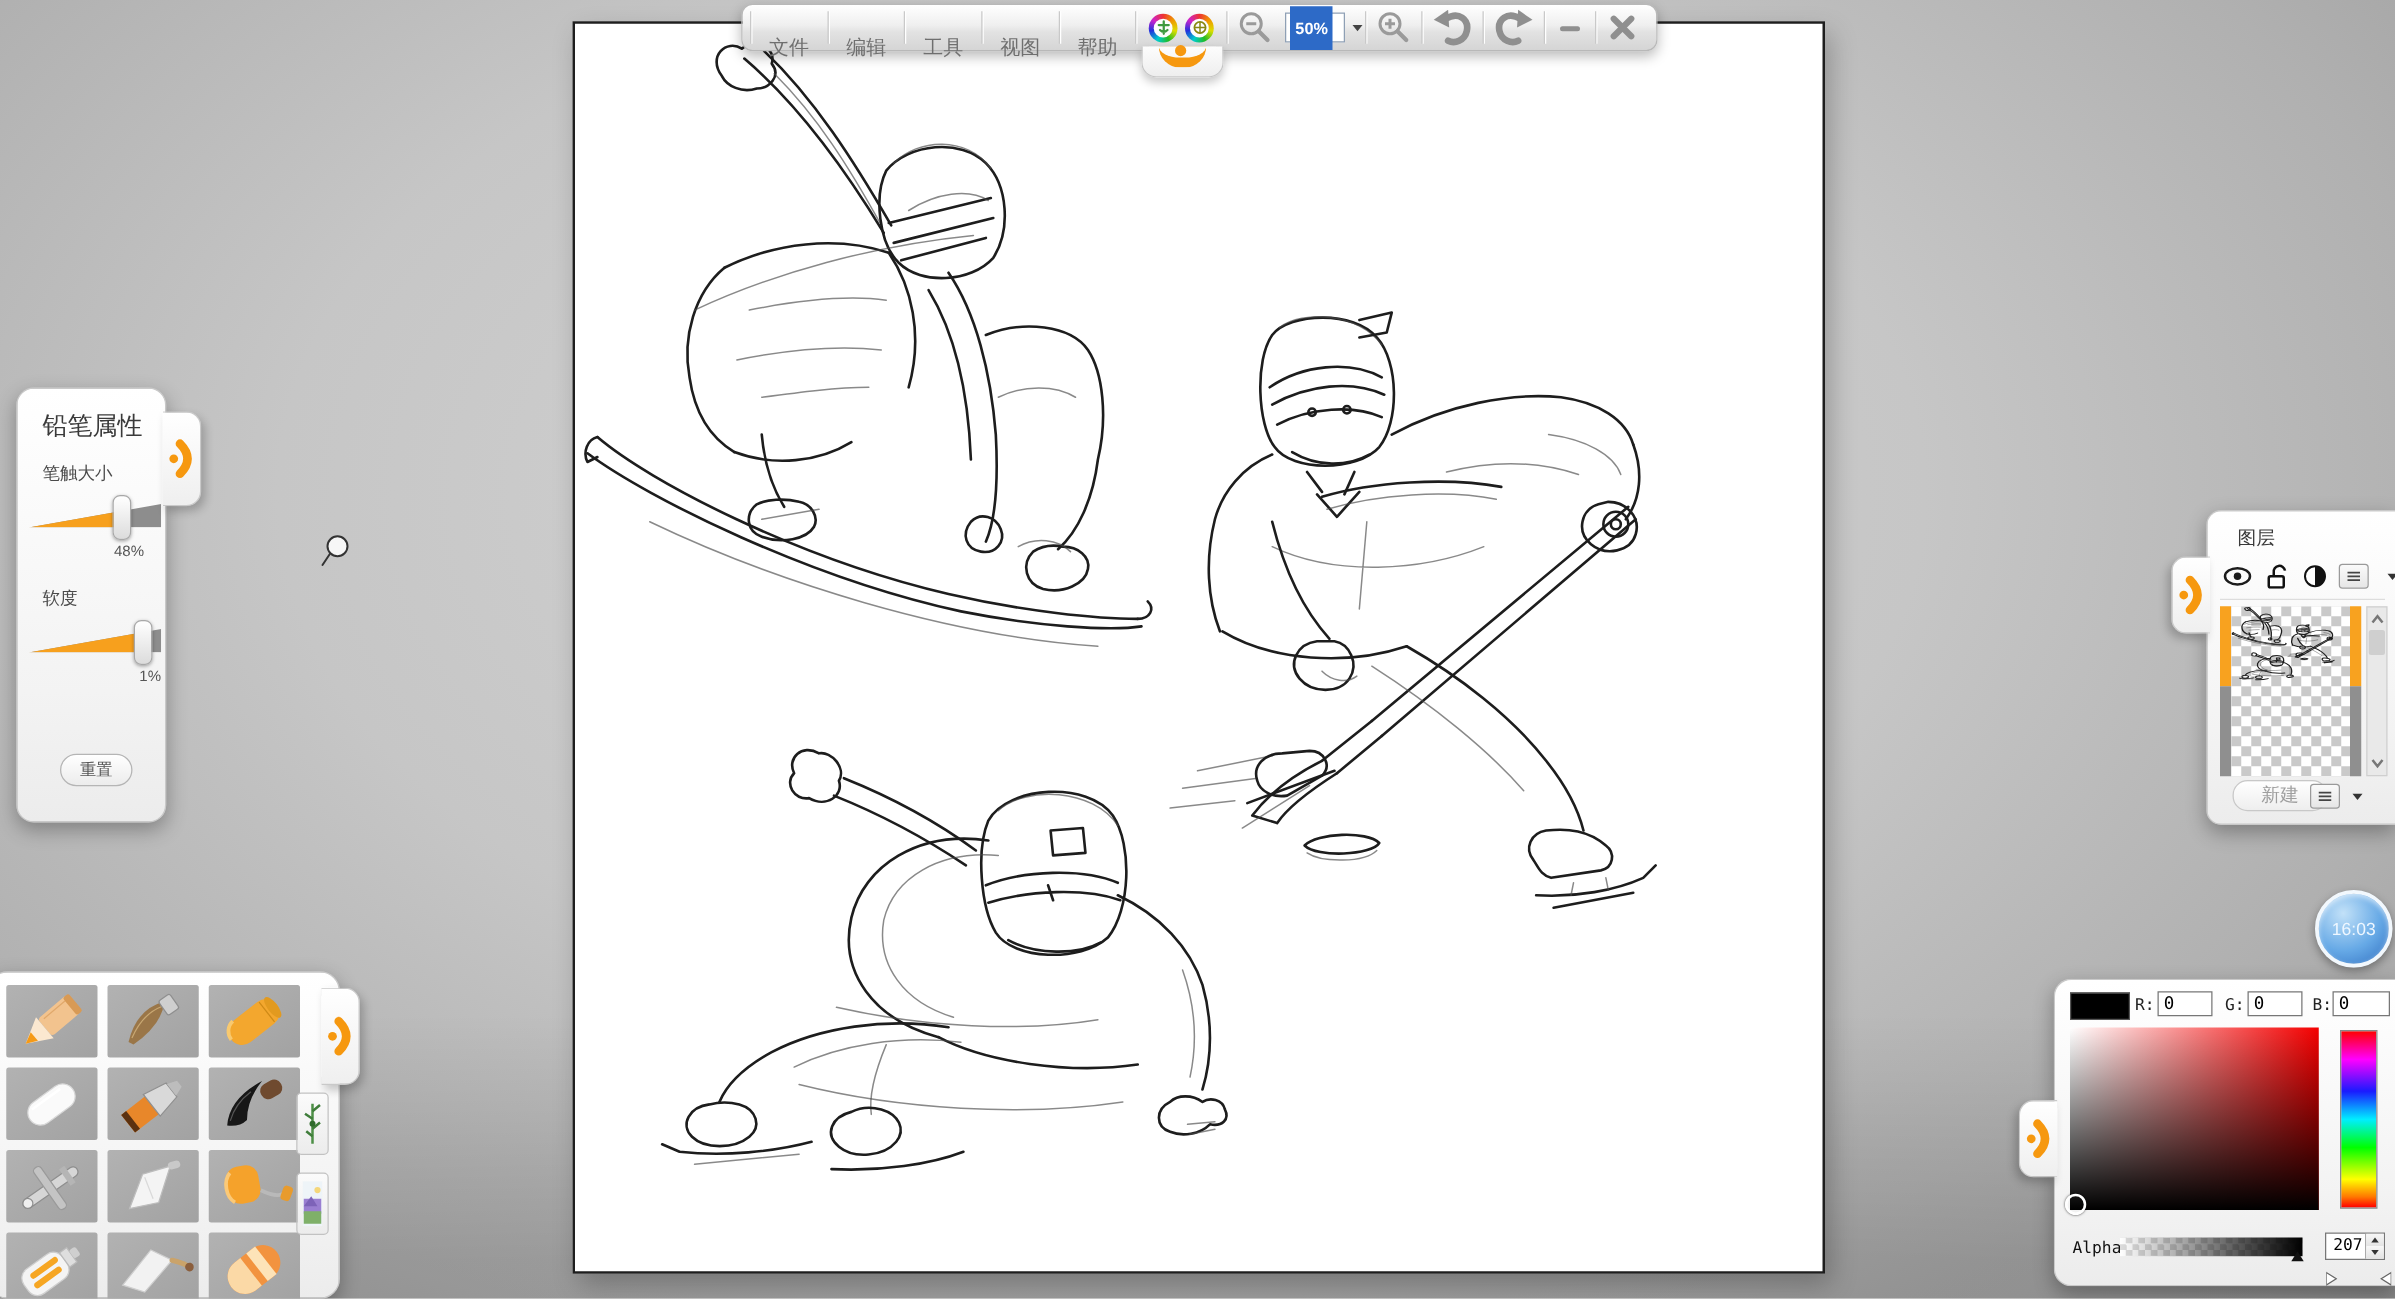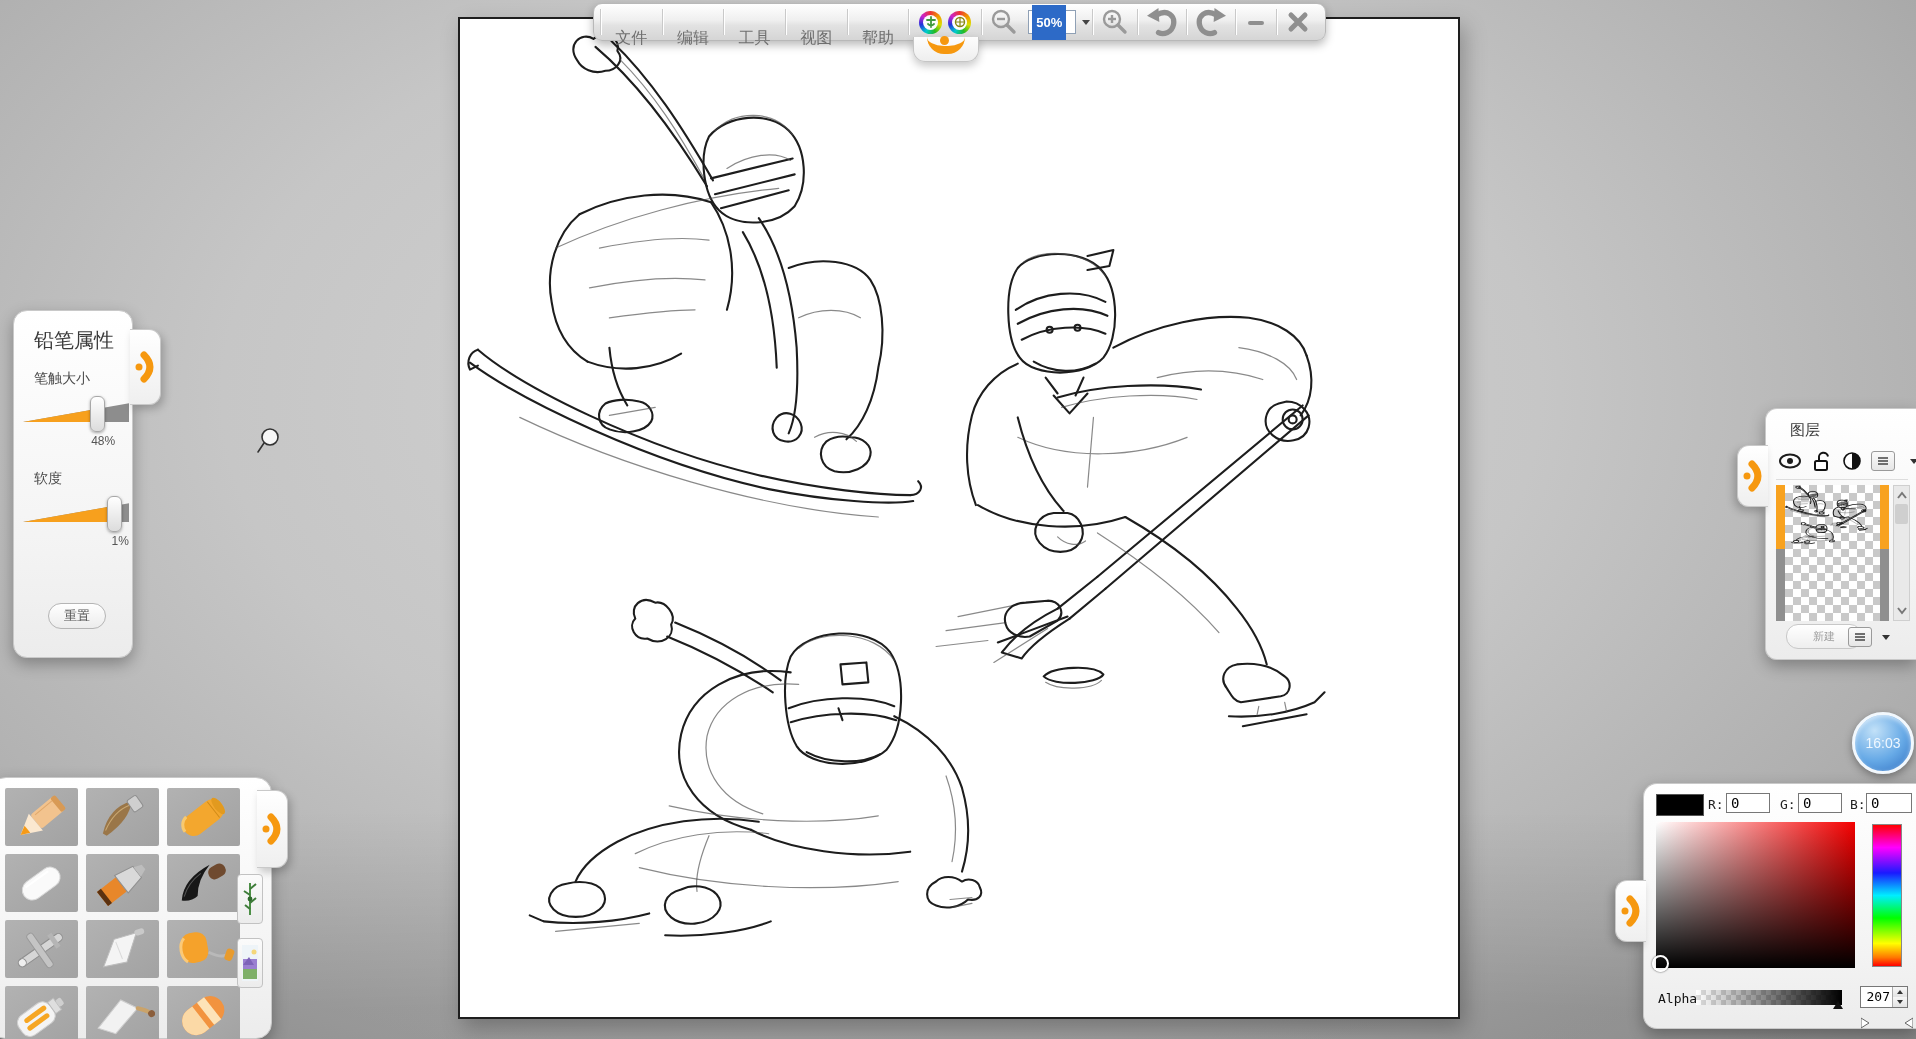"新建" .new-btn { font-size: 11px -> 15px }
